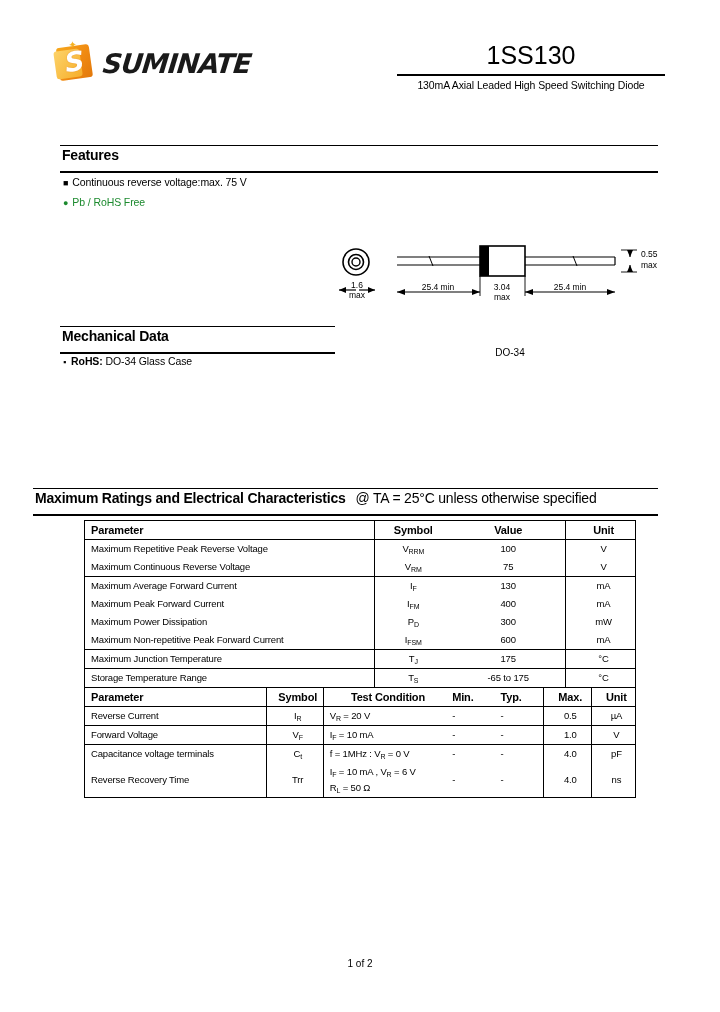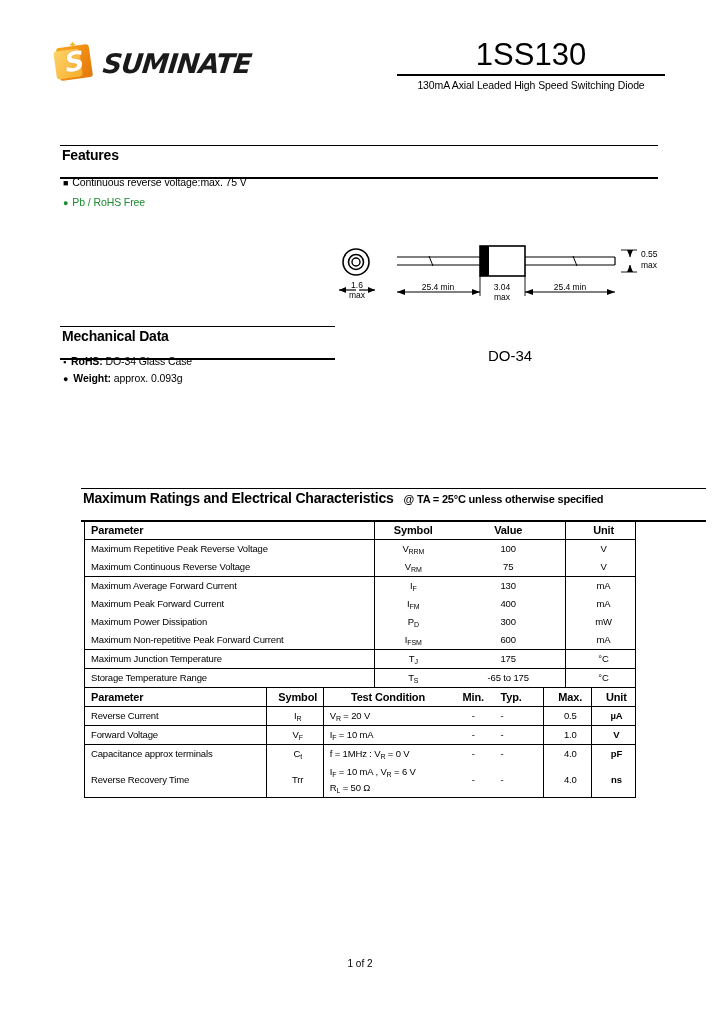"1SS130" .part-title { font-size: 31px -> 25px }
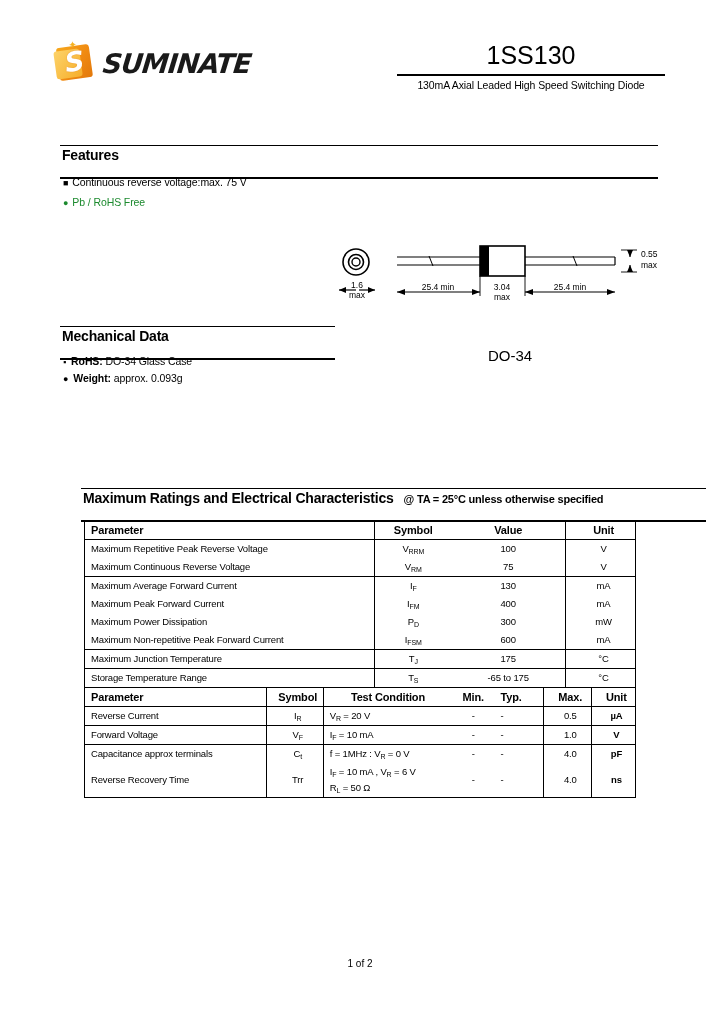"Features" .sec-label { padding: 1px 0 14px 2px -> 1px 0 8px 2px }
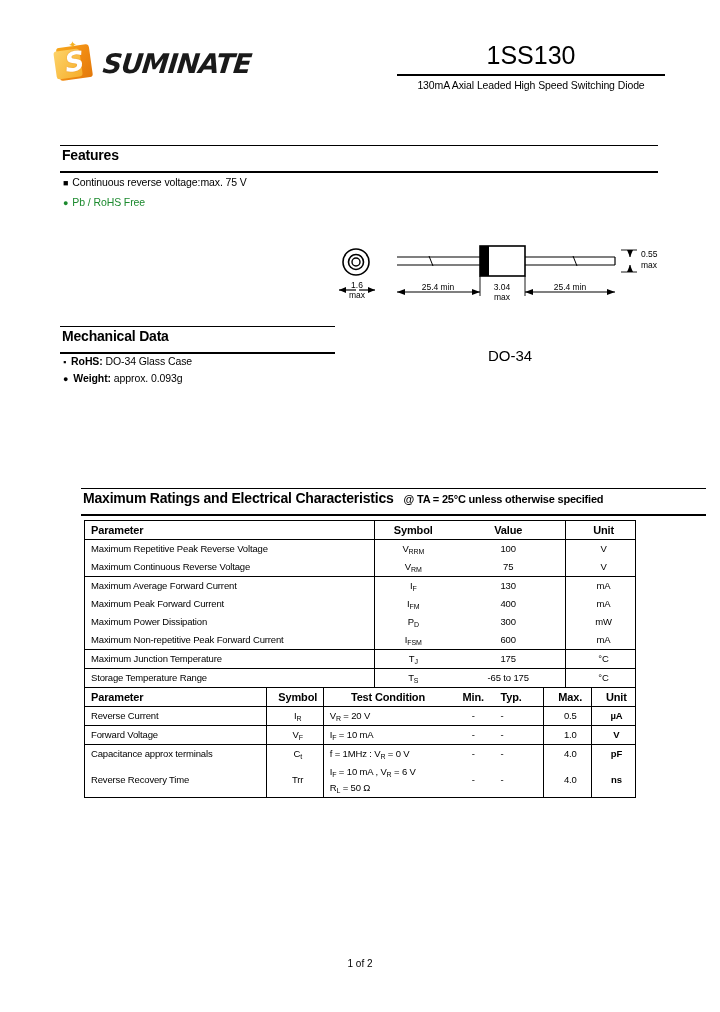"DO-34" .pkg-label { font-size: 15px -> 10px }
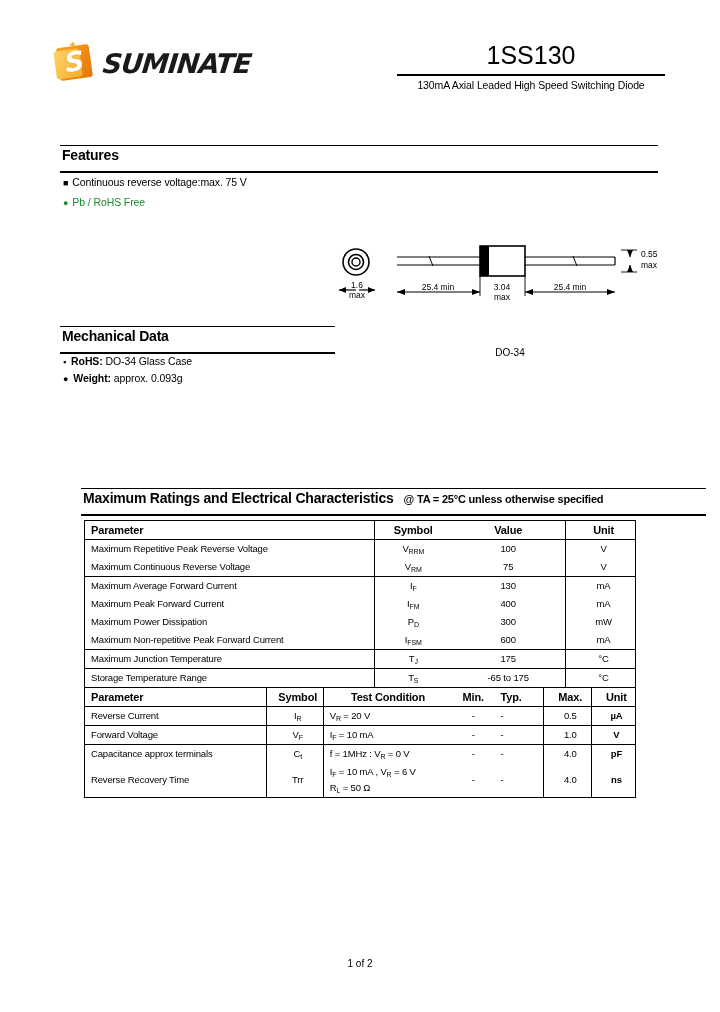"● Weight: approx. 0.093g" div.mech-item { html: <div> <span>●</span><span>Weight:</span> <span>approx. 0.093g</span> </div> -> none }
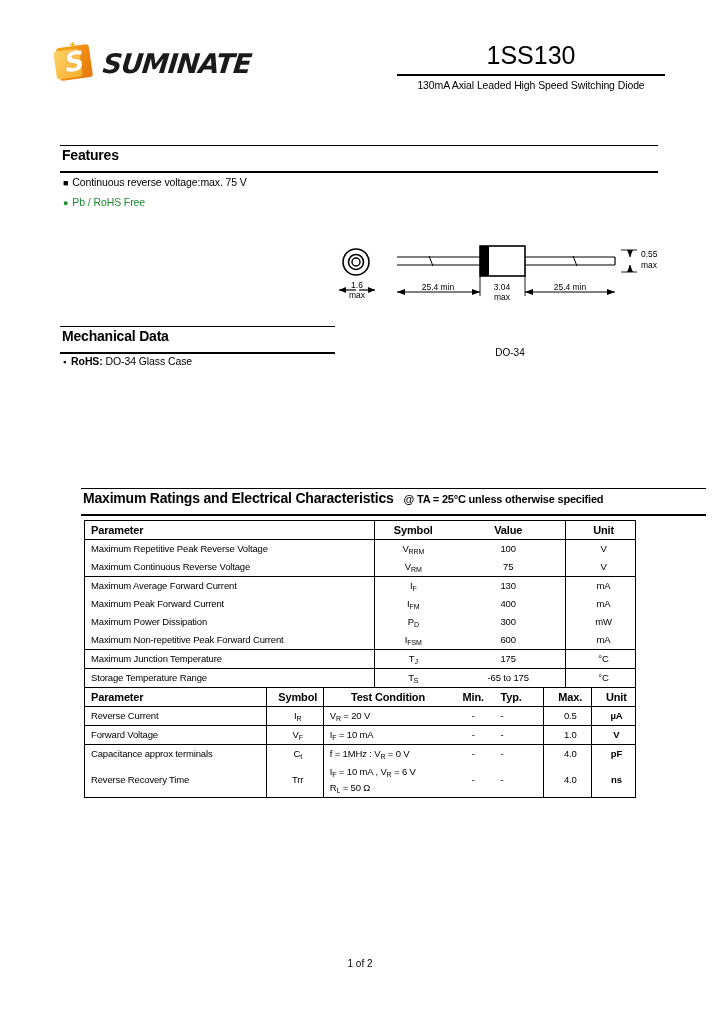"Maximum Ratings and Electrical" .sec-ratings { margin-left: 48px -> none }
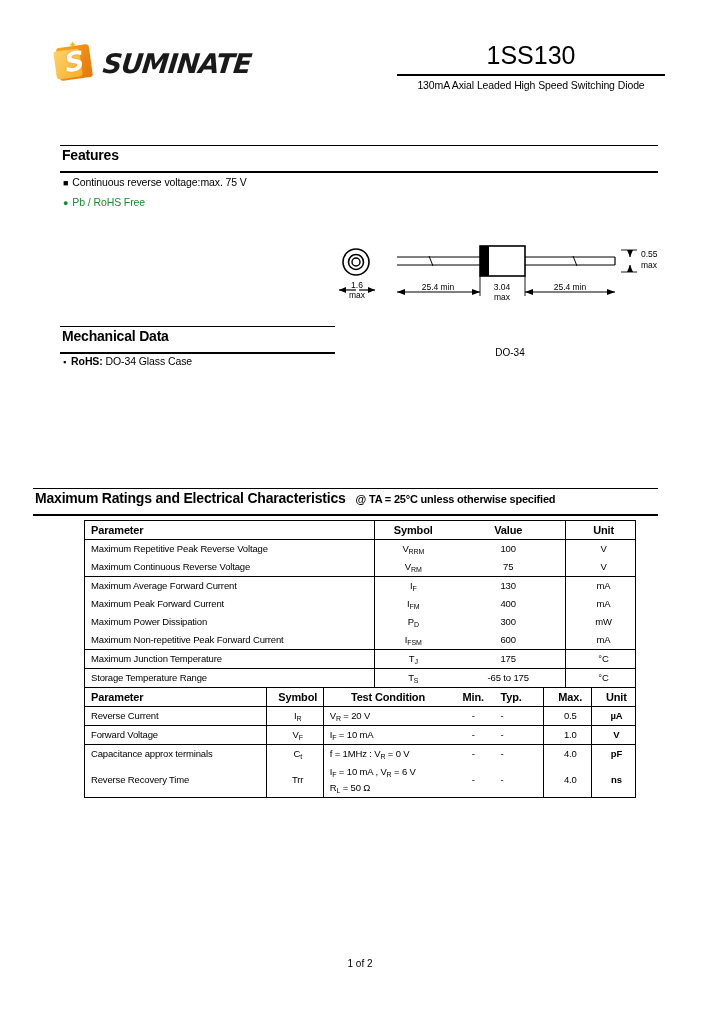"@ TA = 25°C unless" .sec-note { font-size: 11px -> 14px; font-weight: bold -> normal }
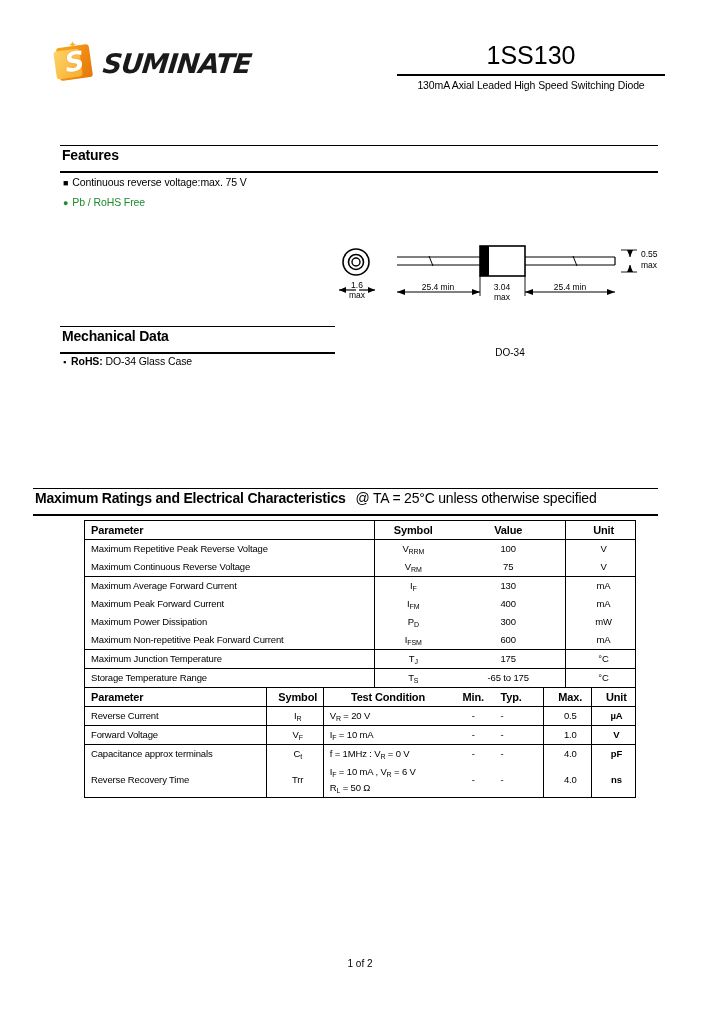"Min." .c2-min { text-align: center -> left }
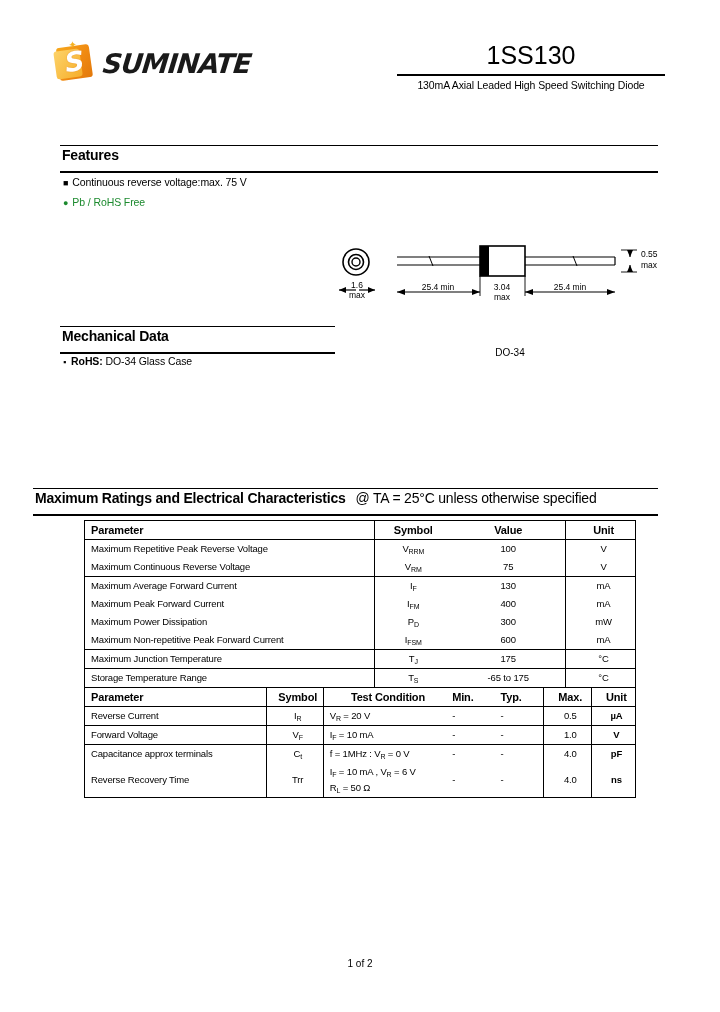"µA" .c2-unit { font-weight: bold -> none }
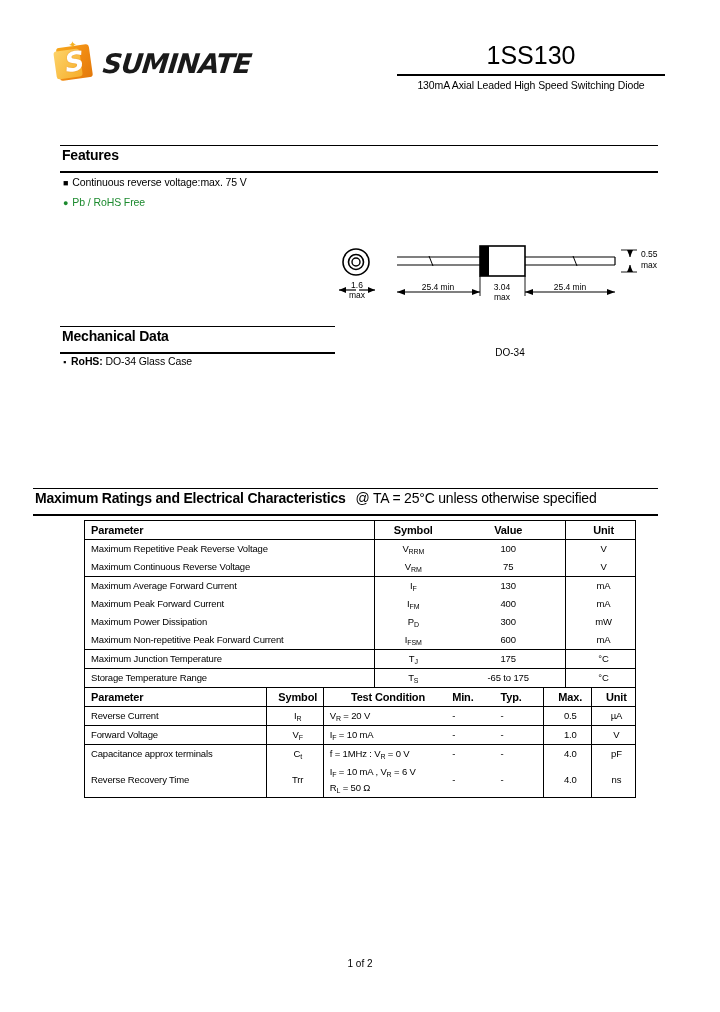"Capacitance approx terminals" td.c2-param { text: approx -> voltage }
